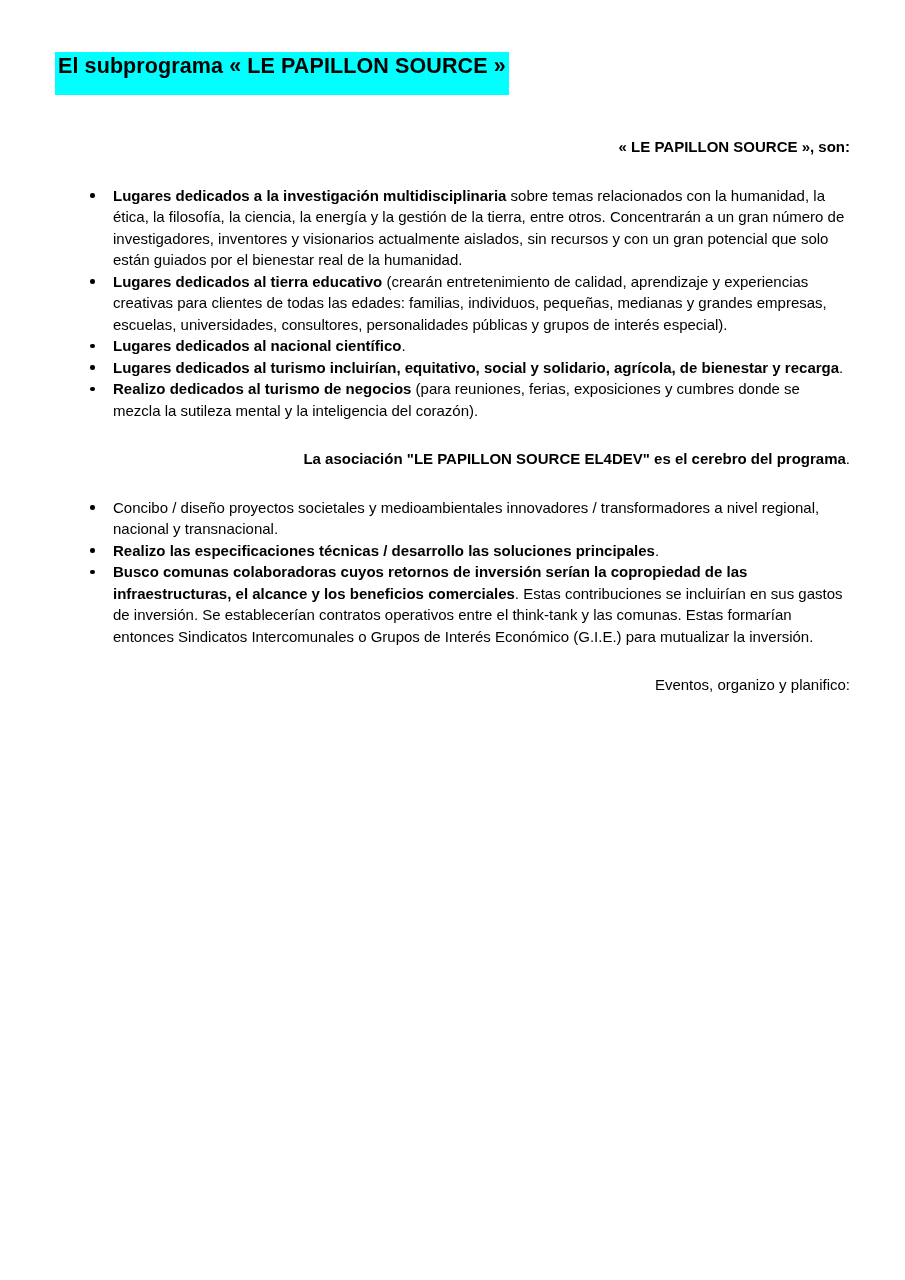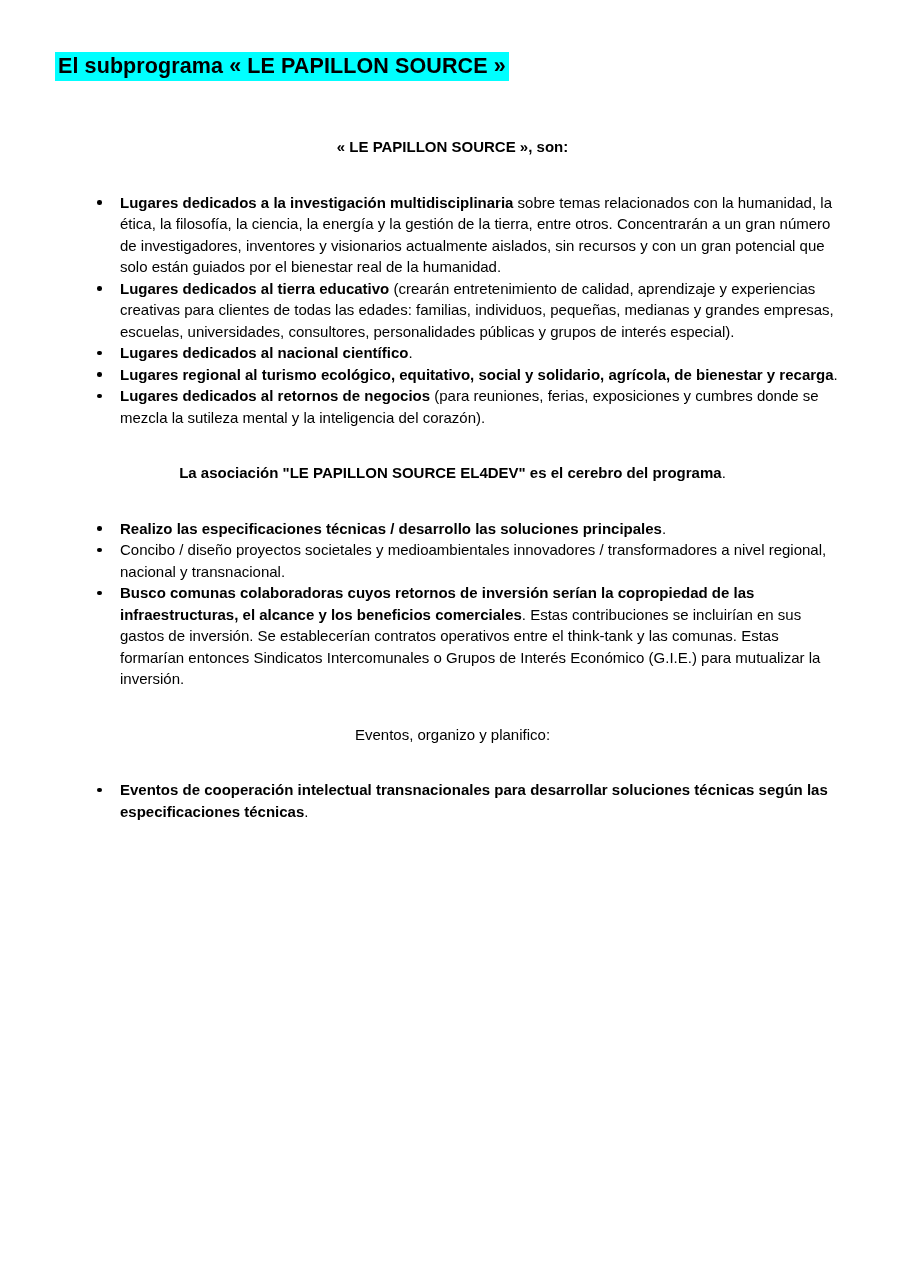"El subprograma « LE PAPILLON" .doc-title .hl { padding: 2px 3px 3px 3px -> 2px 3px 17px 3px }
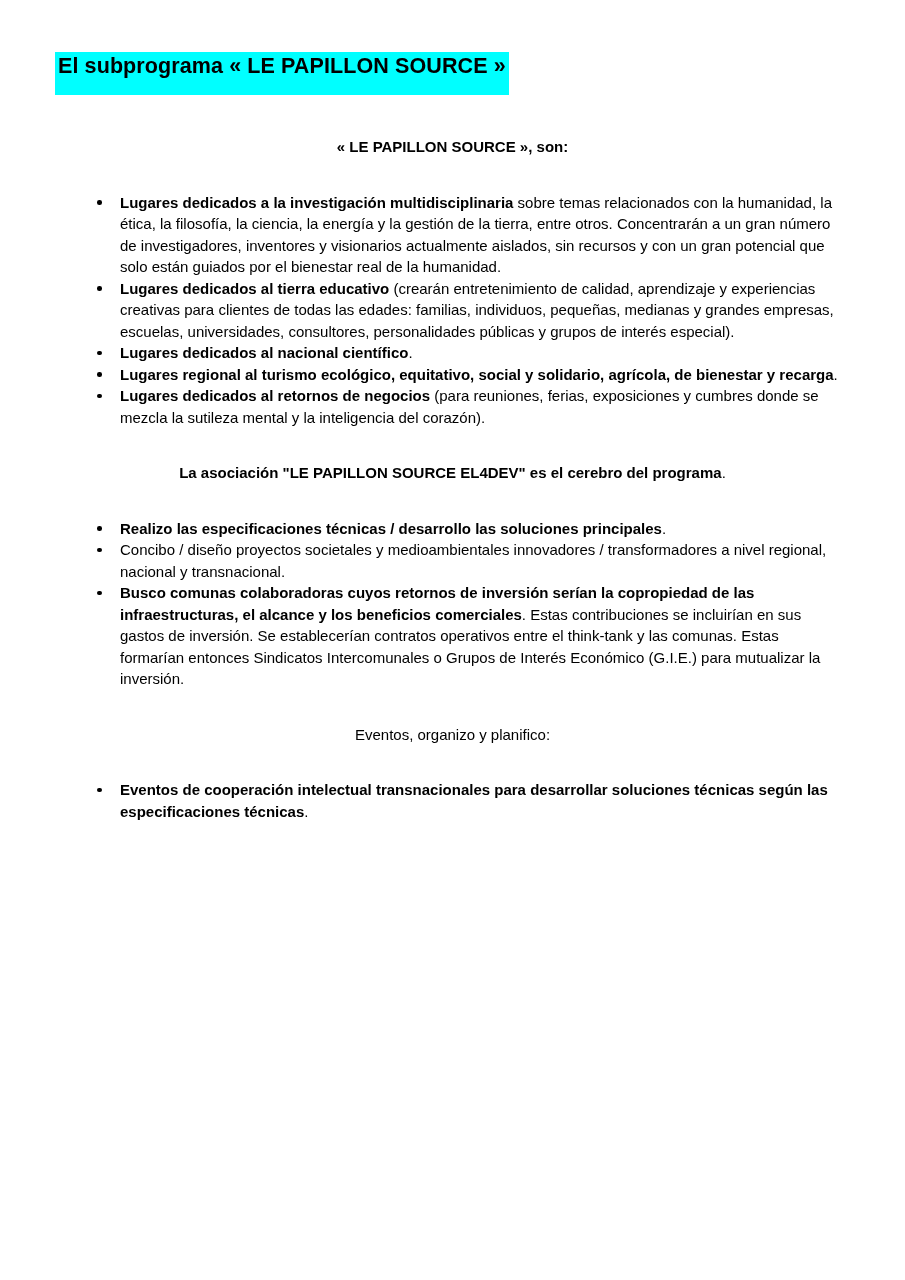"« LE PAPILLON SOURCE »," .para { text-align: center -> right }
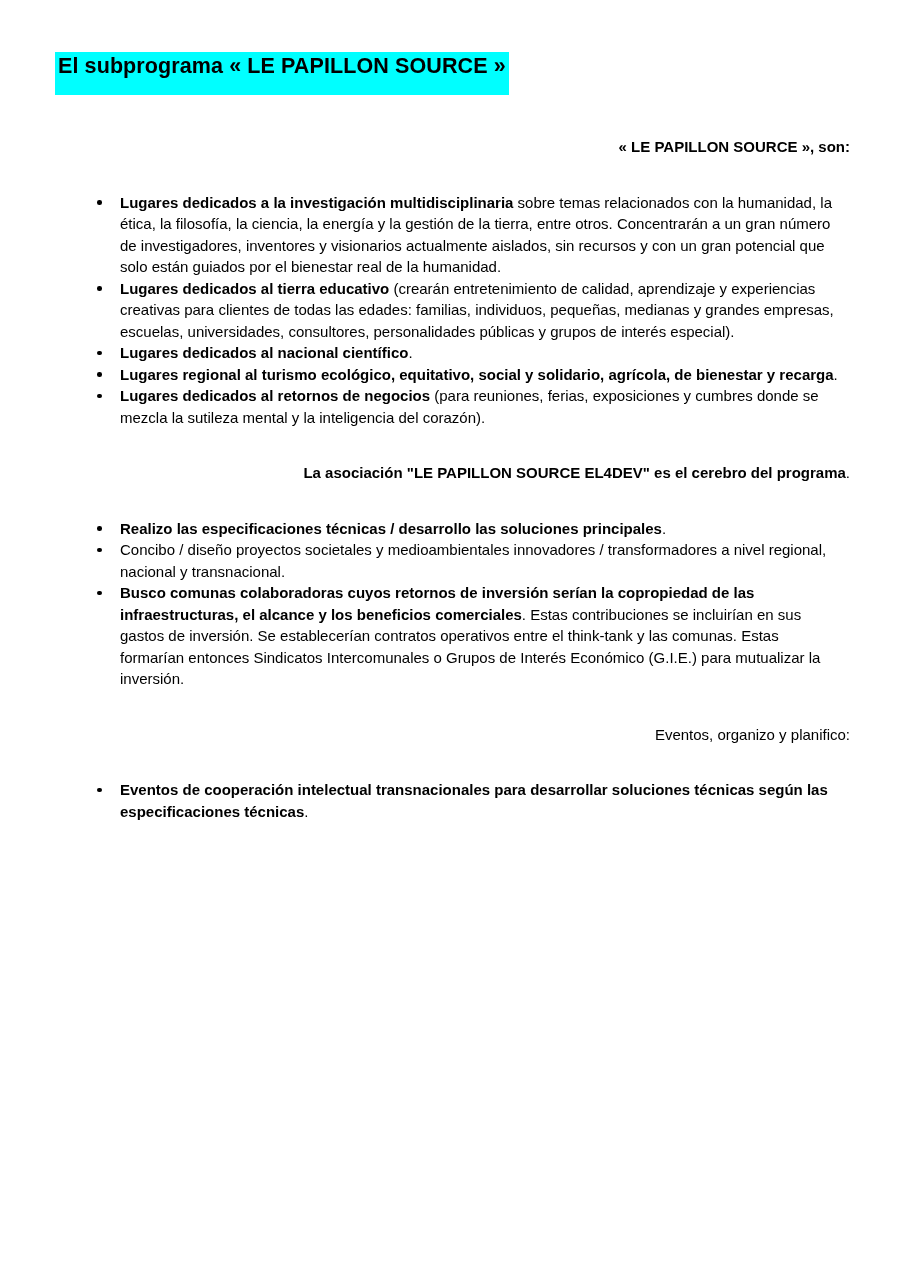"Lugares dedicados a la investigación" ul.bullets { margin: 12px -> 5px }
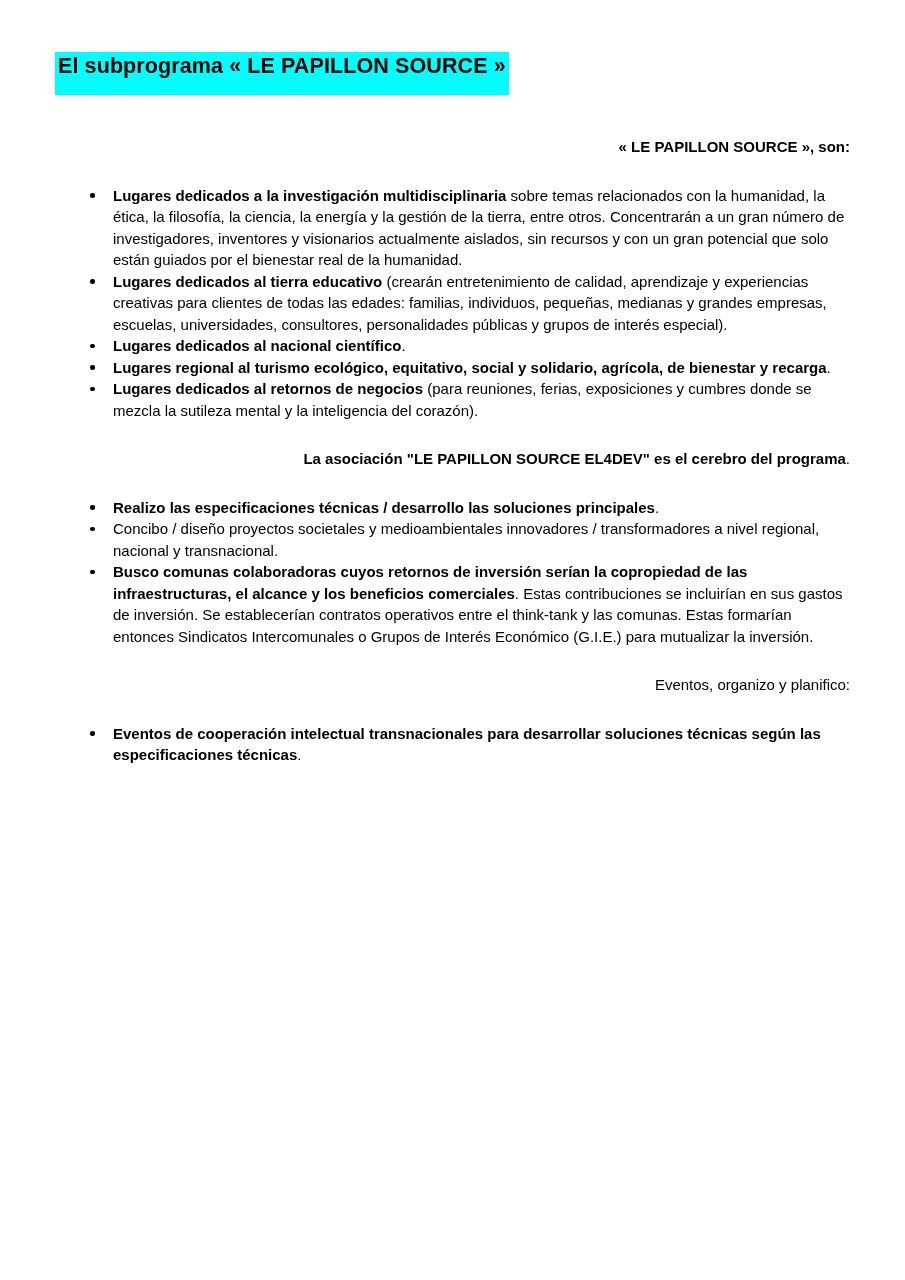"Lugares regional al turismo ecológico," b { text: regional al turismo ecológico -> dedicados al turismo incluirían }
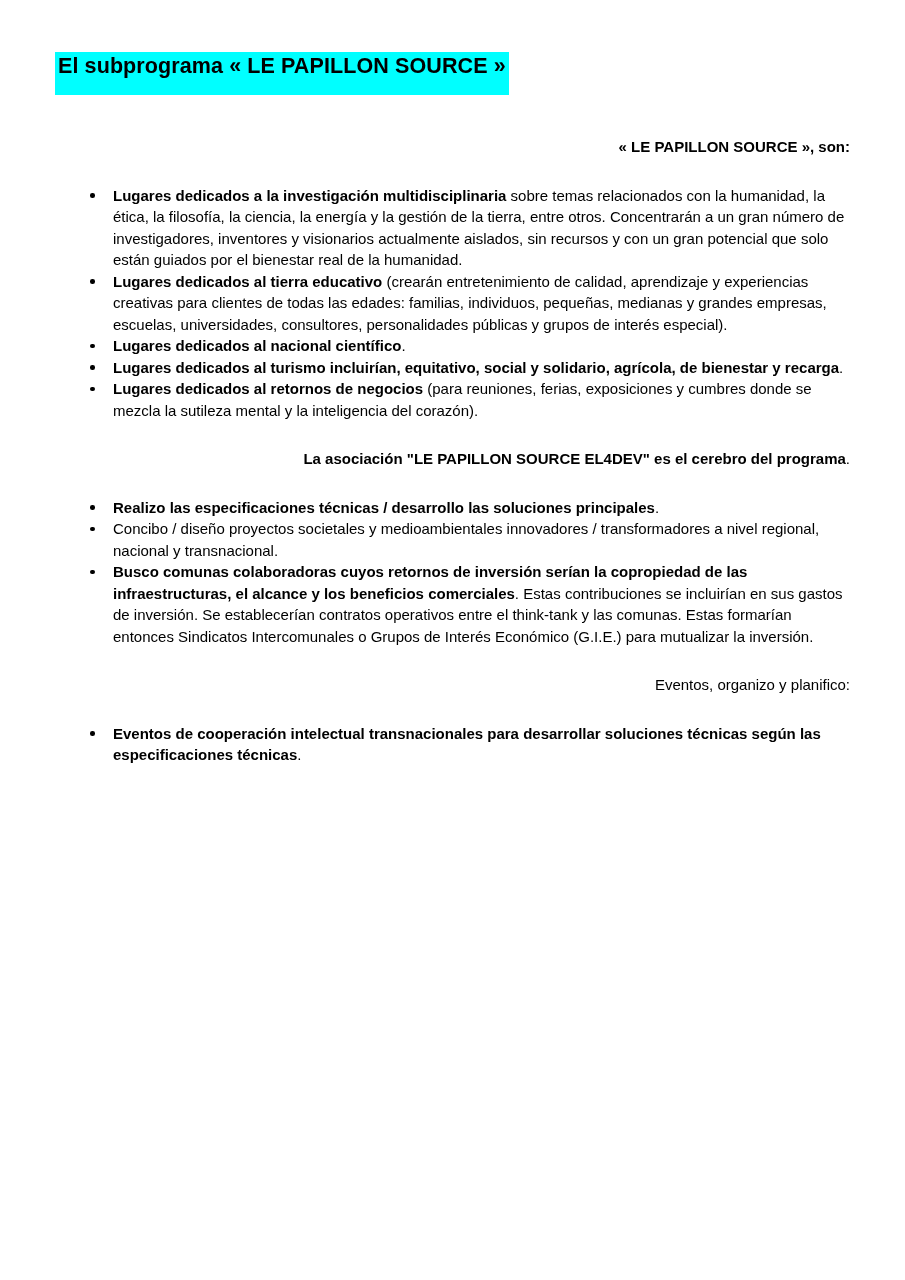"Lugares dedicados al retornos de" b { text: Lugares dedicados al retornos -> Realizo dedicados al turismo }
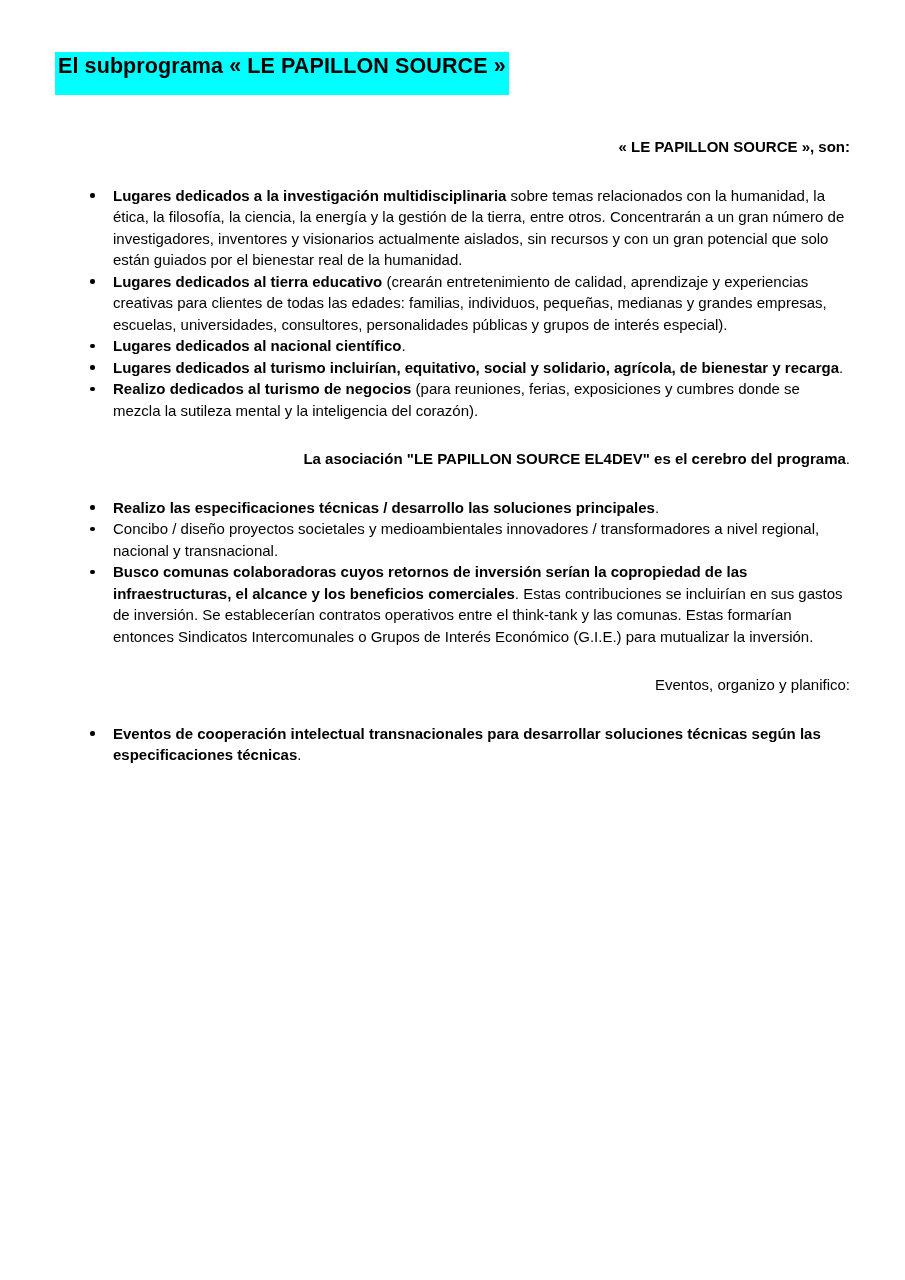"Realizo las especificaciones técnicas /" li { order: before "Concibo / diseño proyectos societales" -> after "Concibo / diseño proyectos societales" }
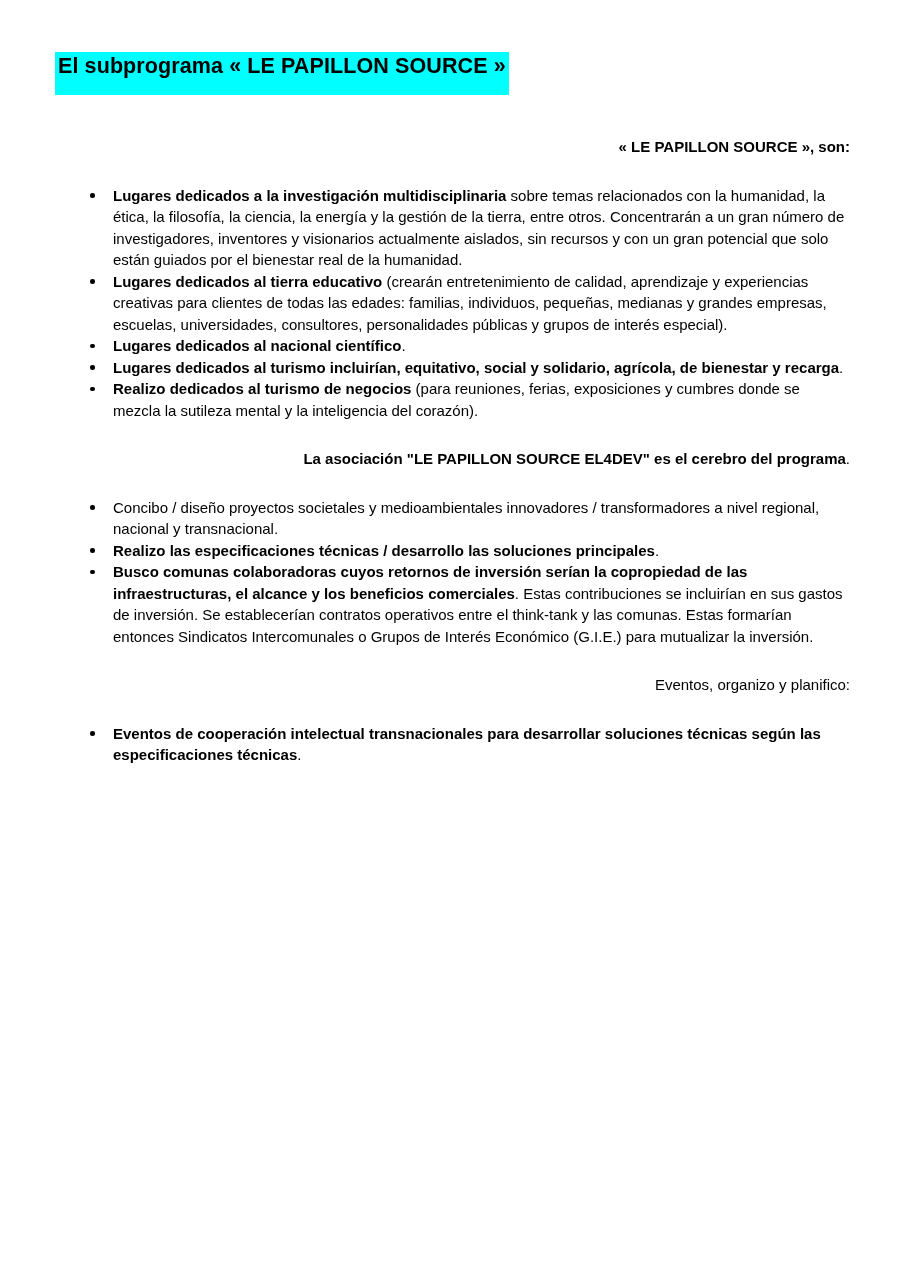"Eventos de cooperación intelectual" li { html: <li> <b>Eventos de cooperación intelectual transnacionales para desarrollar soluciones técnicas según las especificaciones técnicas</b><span>.</span> </li> -> none }
